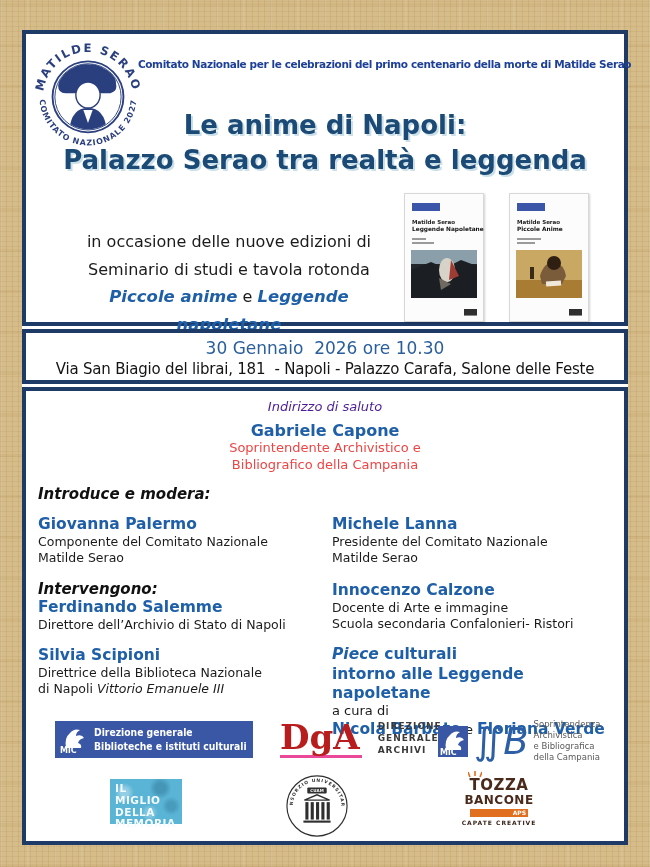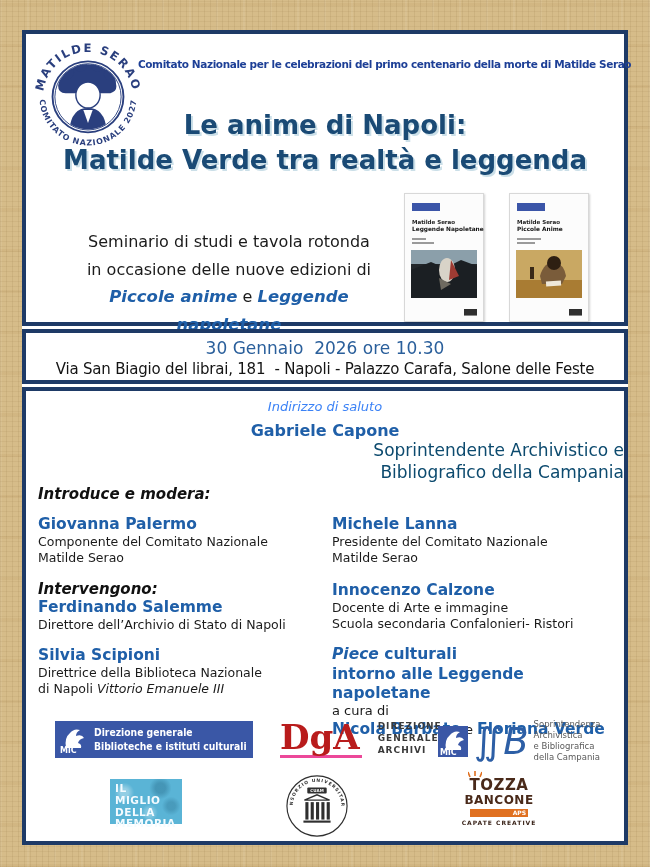"Matilde Verde tra realtà e" div { text: Matilde Verde -> Palazzo Serao }
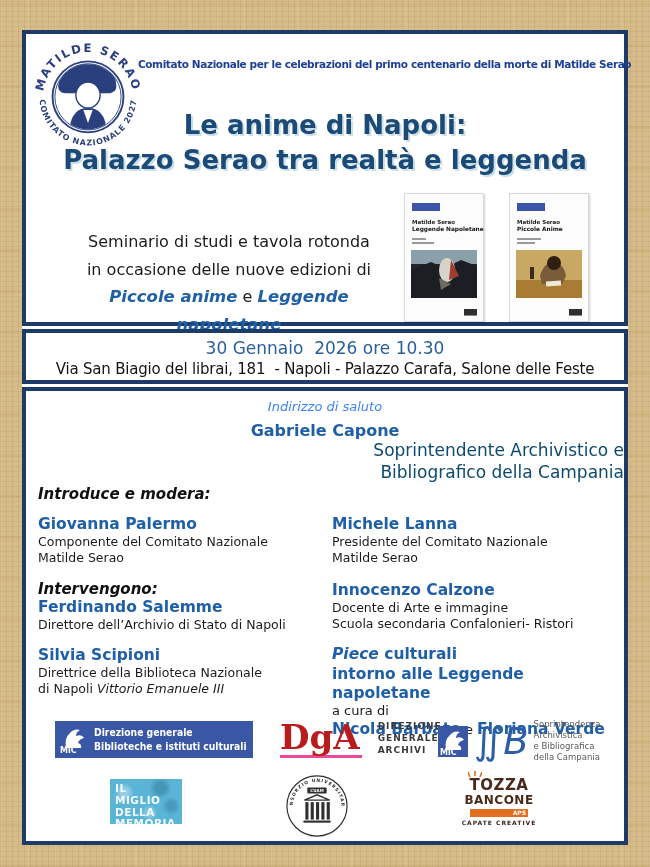"Seminario di studi e tavola" div { order: before "in occasione delle nuove edizioni" -> after "in occasione delle nuove edizioni" }
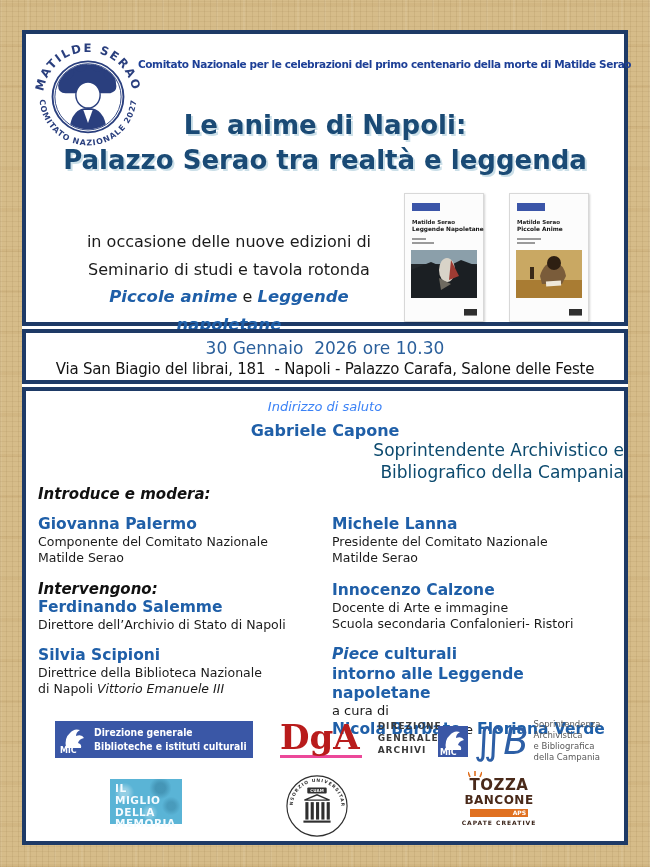"Indirizzo di saluto" .saluto .lbl { color: #3b82f6 -> #4c1d95 }
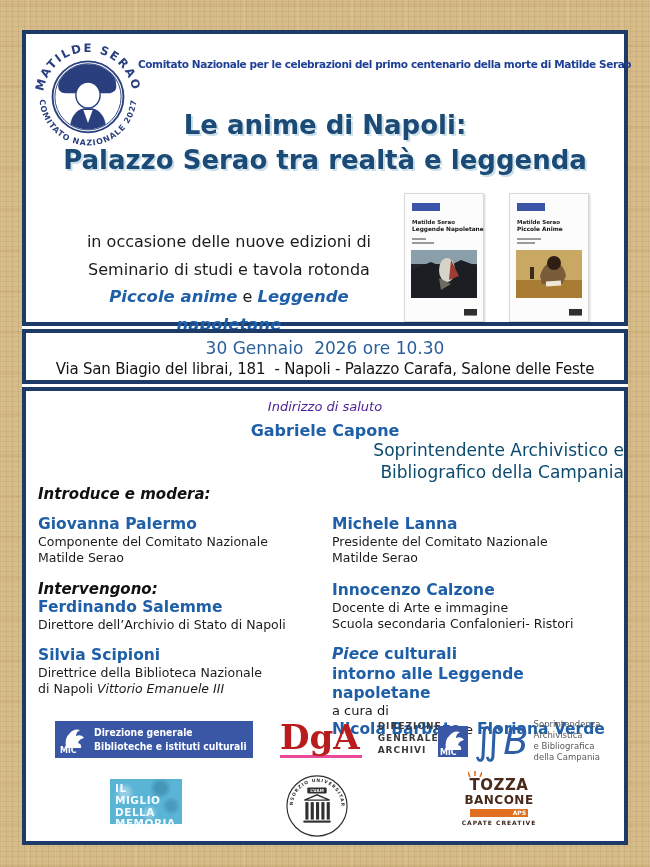"Soprintendente Archivistico e" .saluto .rl { color: #0c4a6e -> #ef4444; font-size: 17px -> 13px; text-align: right -> none }
